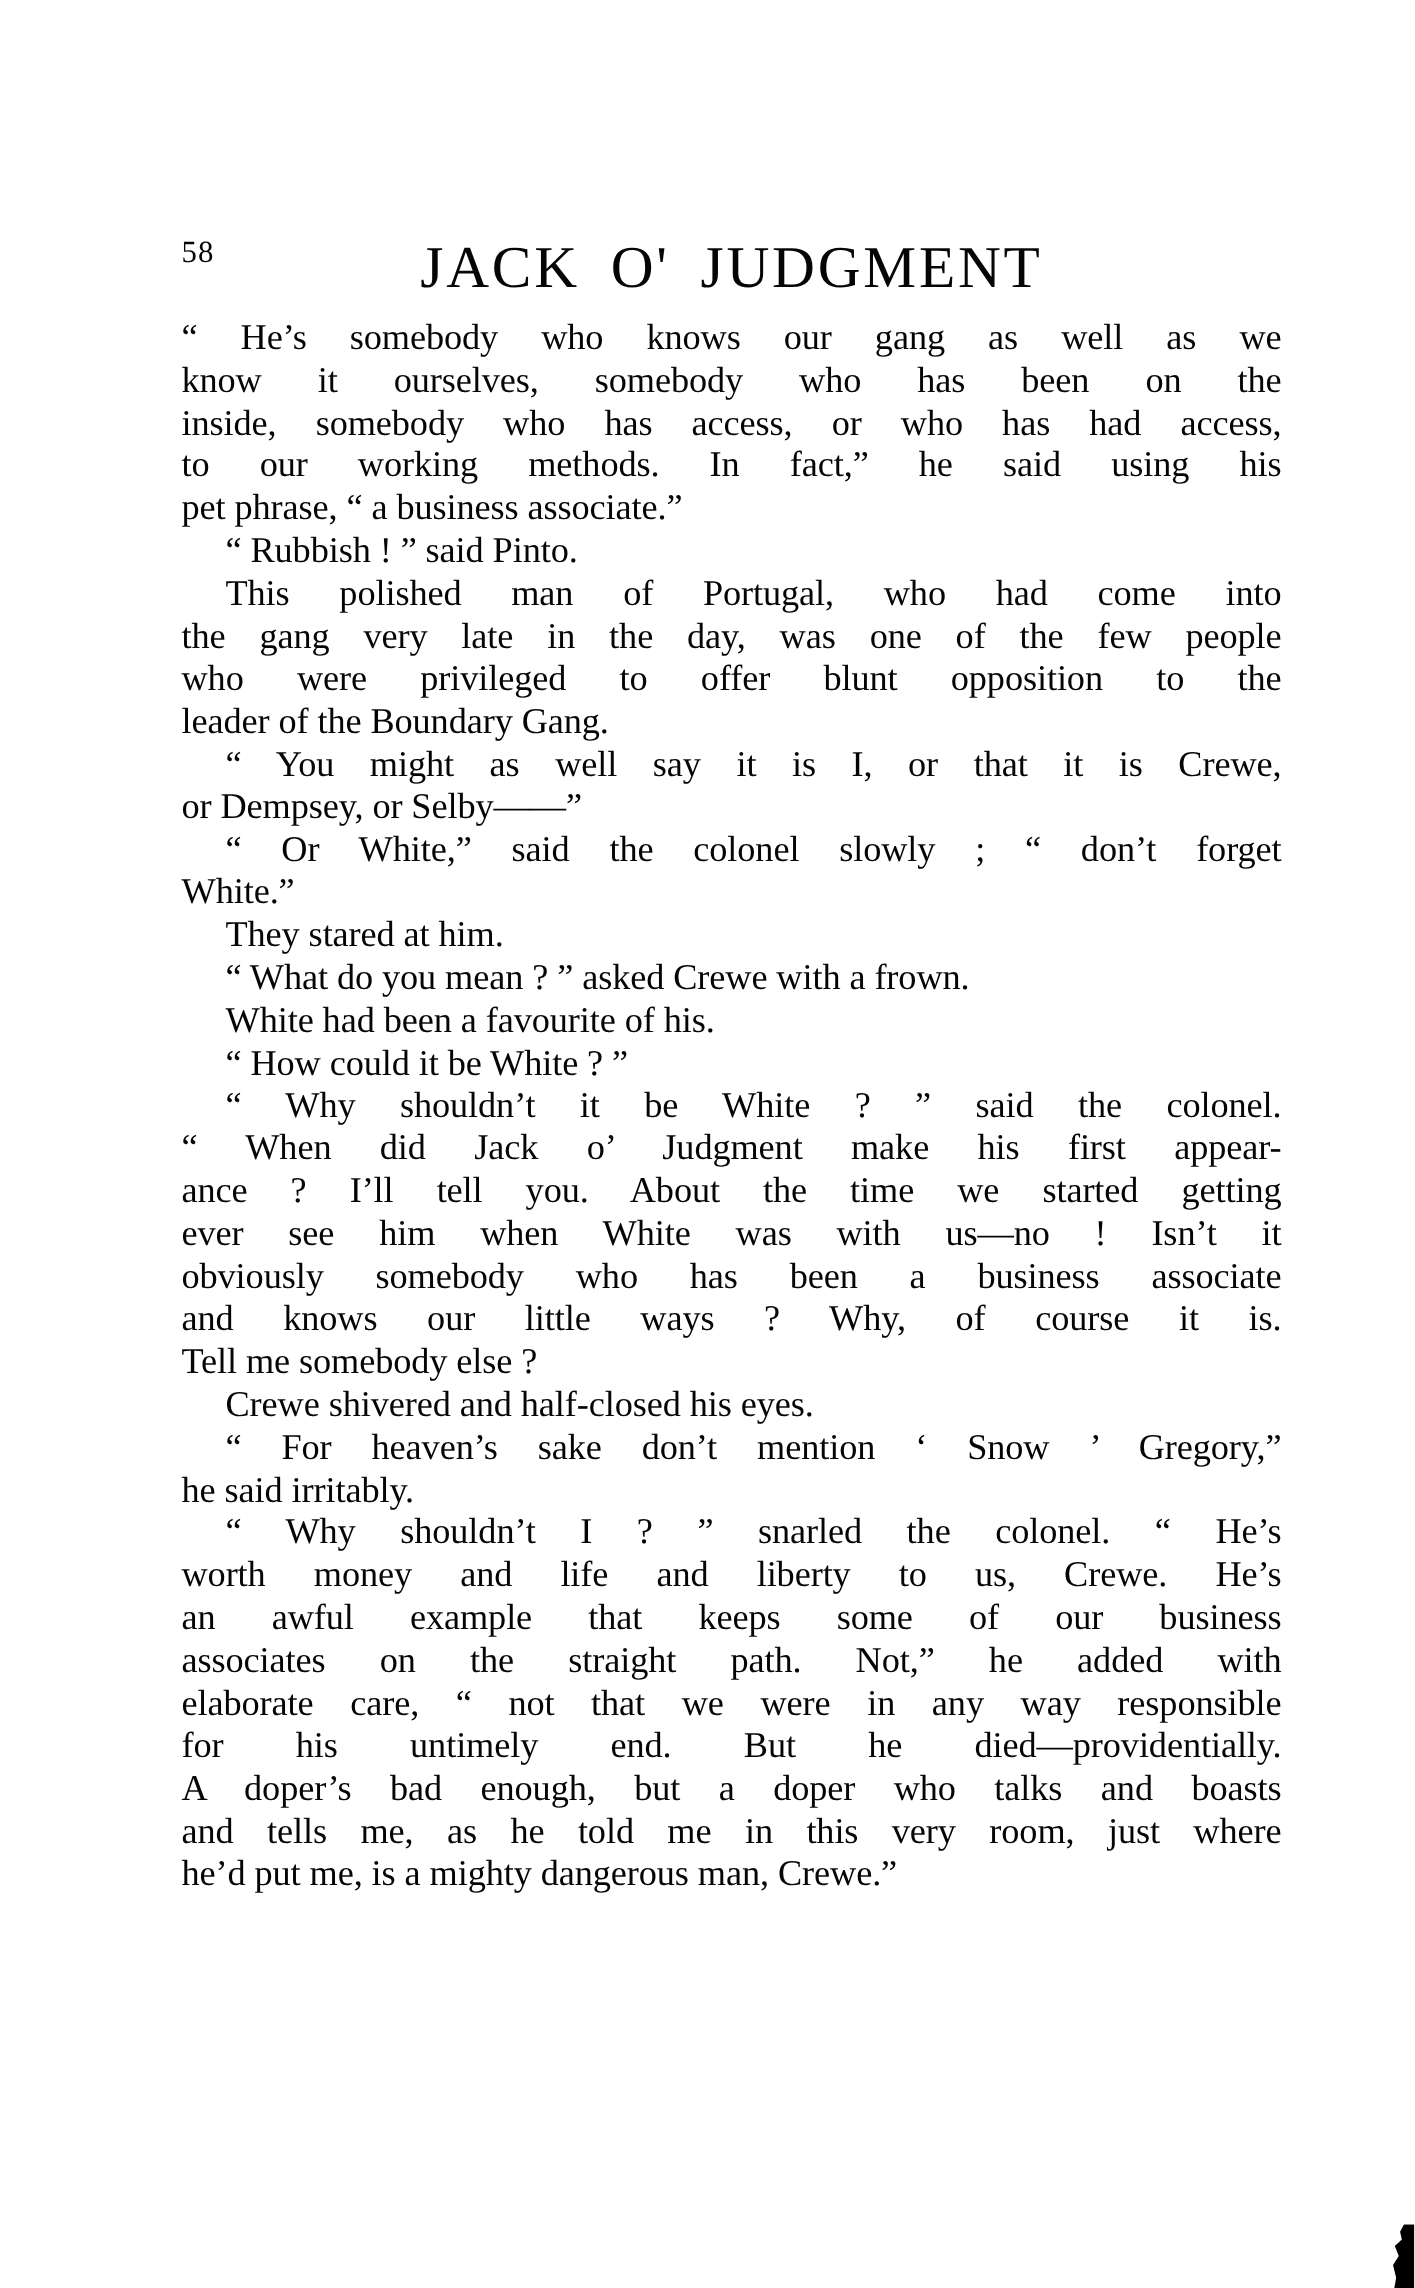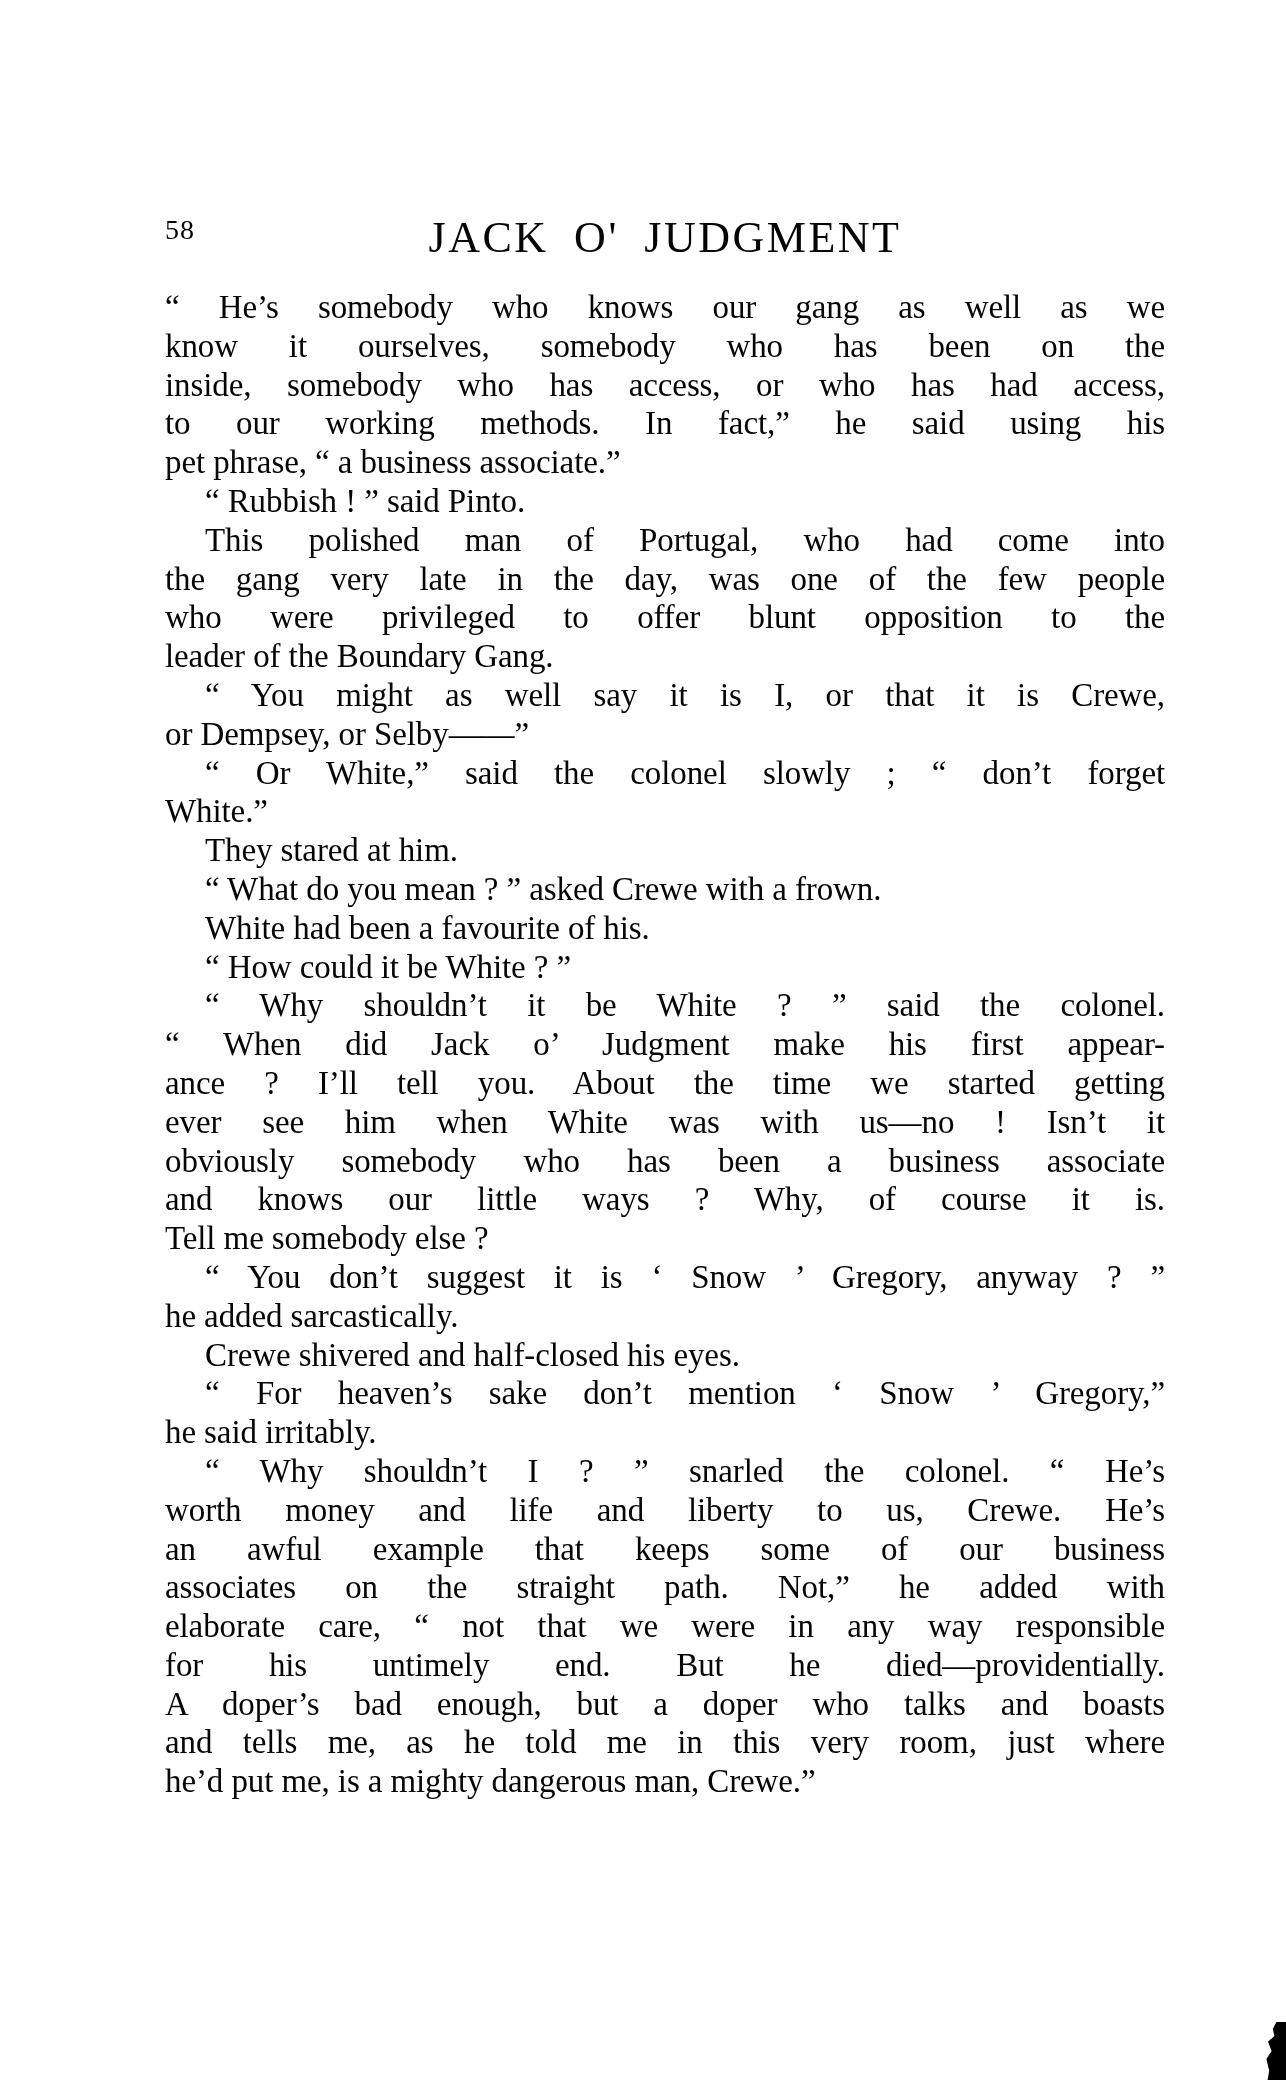"JACK O' JUDGMENT" .book-title { font-size: 44px -> 54px }
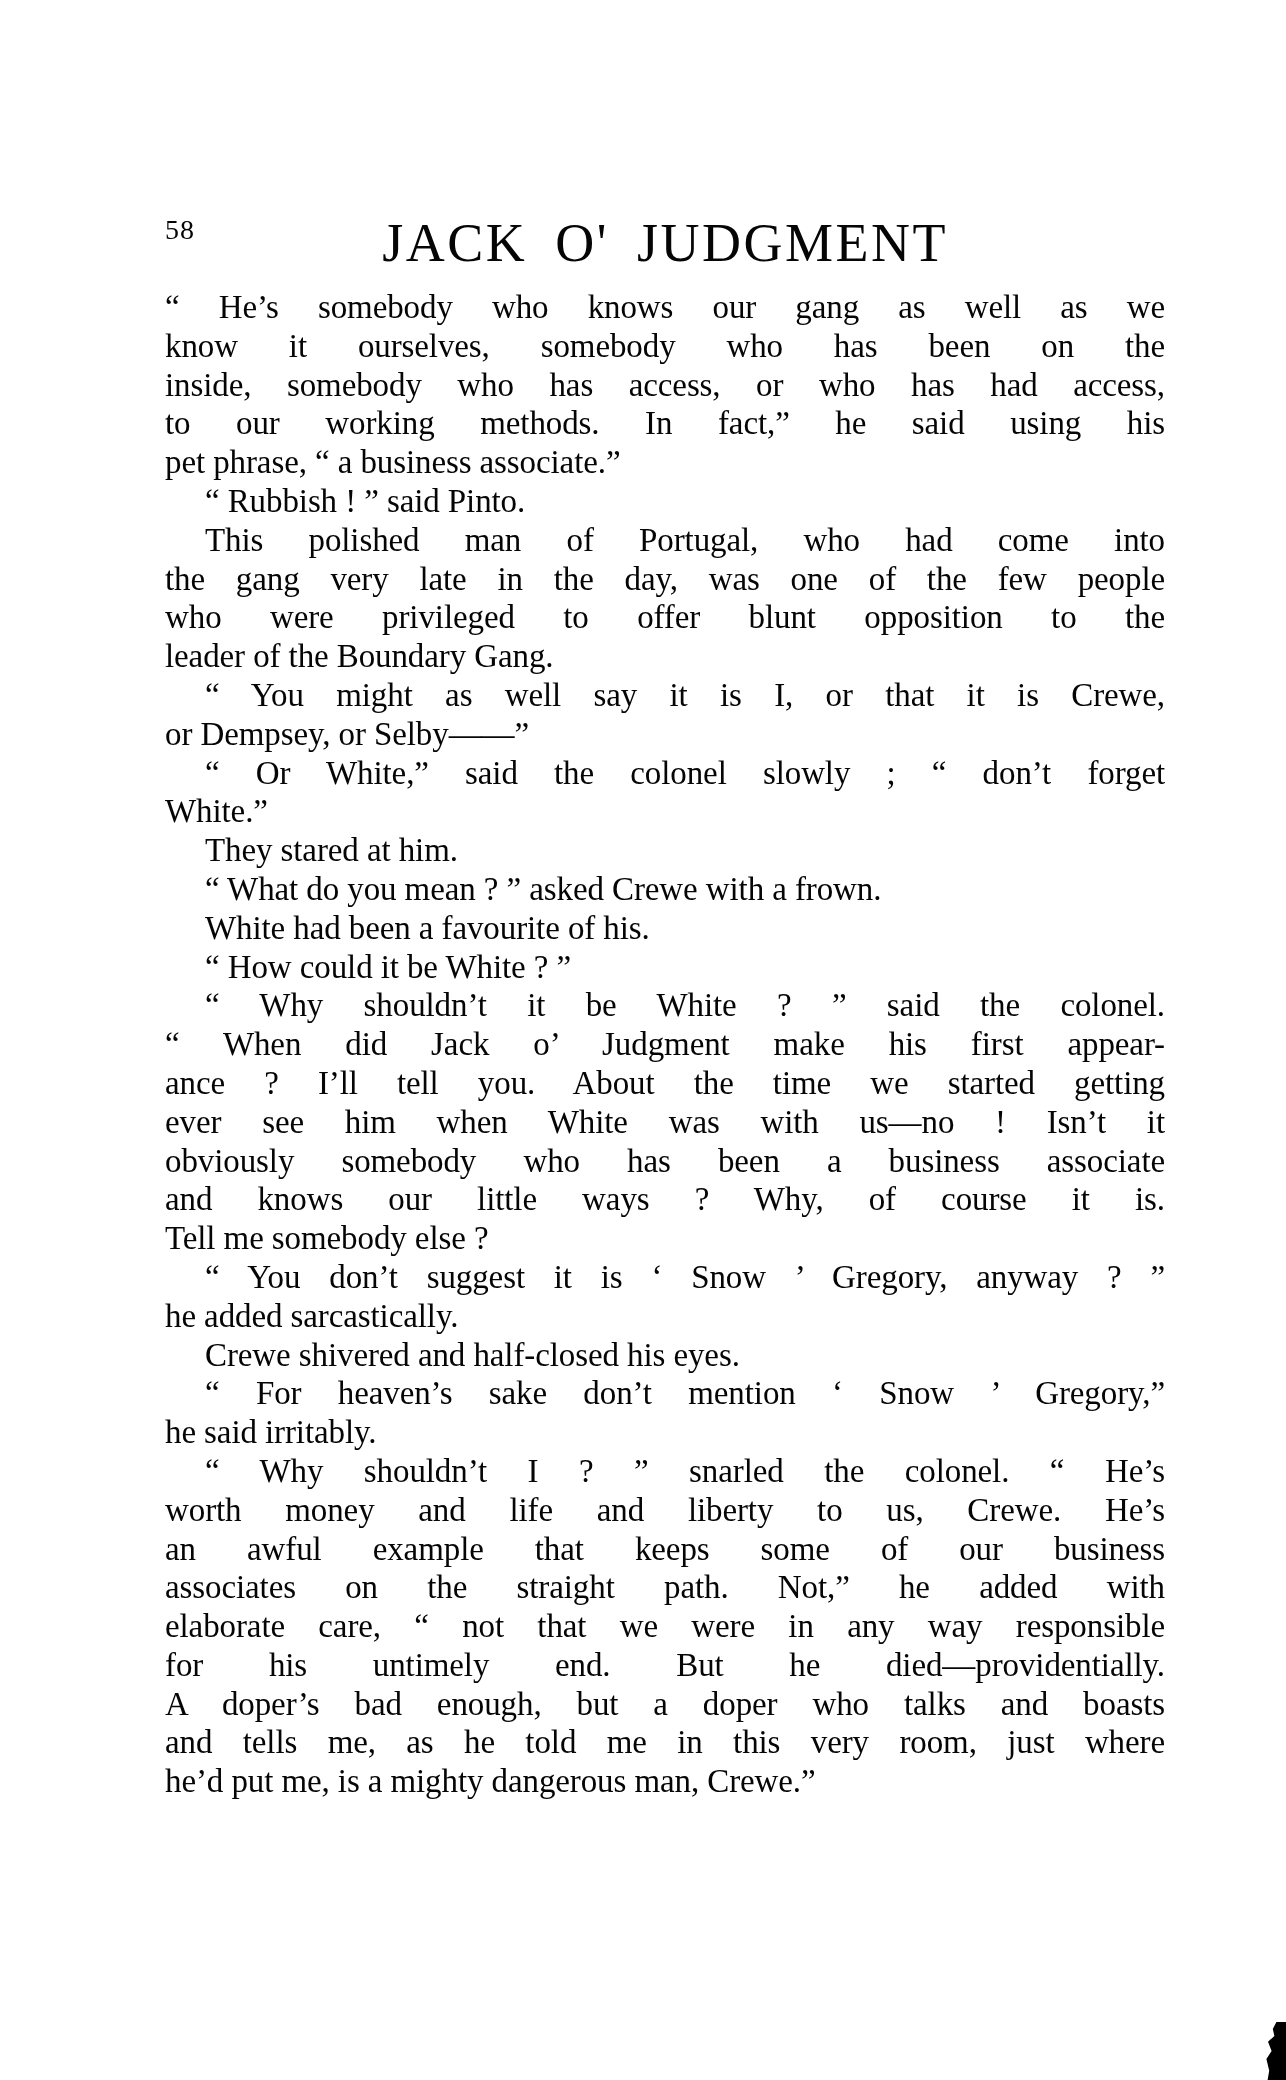"“ You don’t suggest it" div.para { html: <div> <div>“ You don’t suggest it is ‘ Snow ’ Gregory, anyway ? ”</div> <div>he added sarcastically.</div> </div> -> none }
